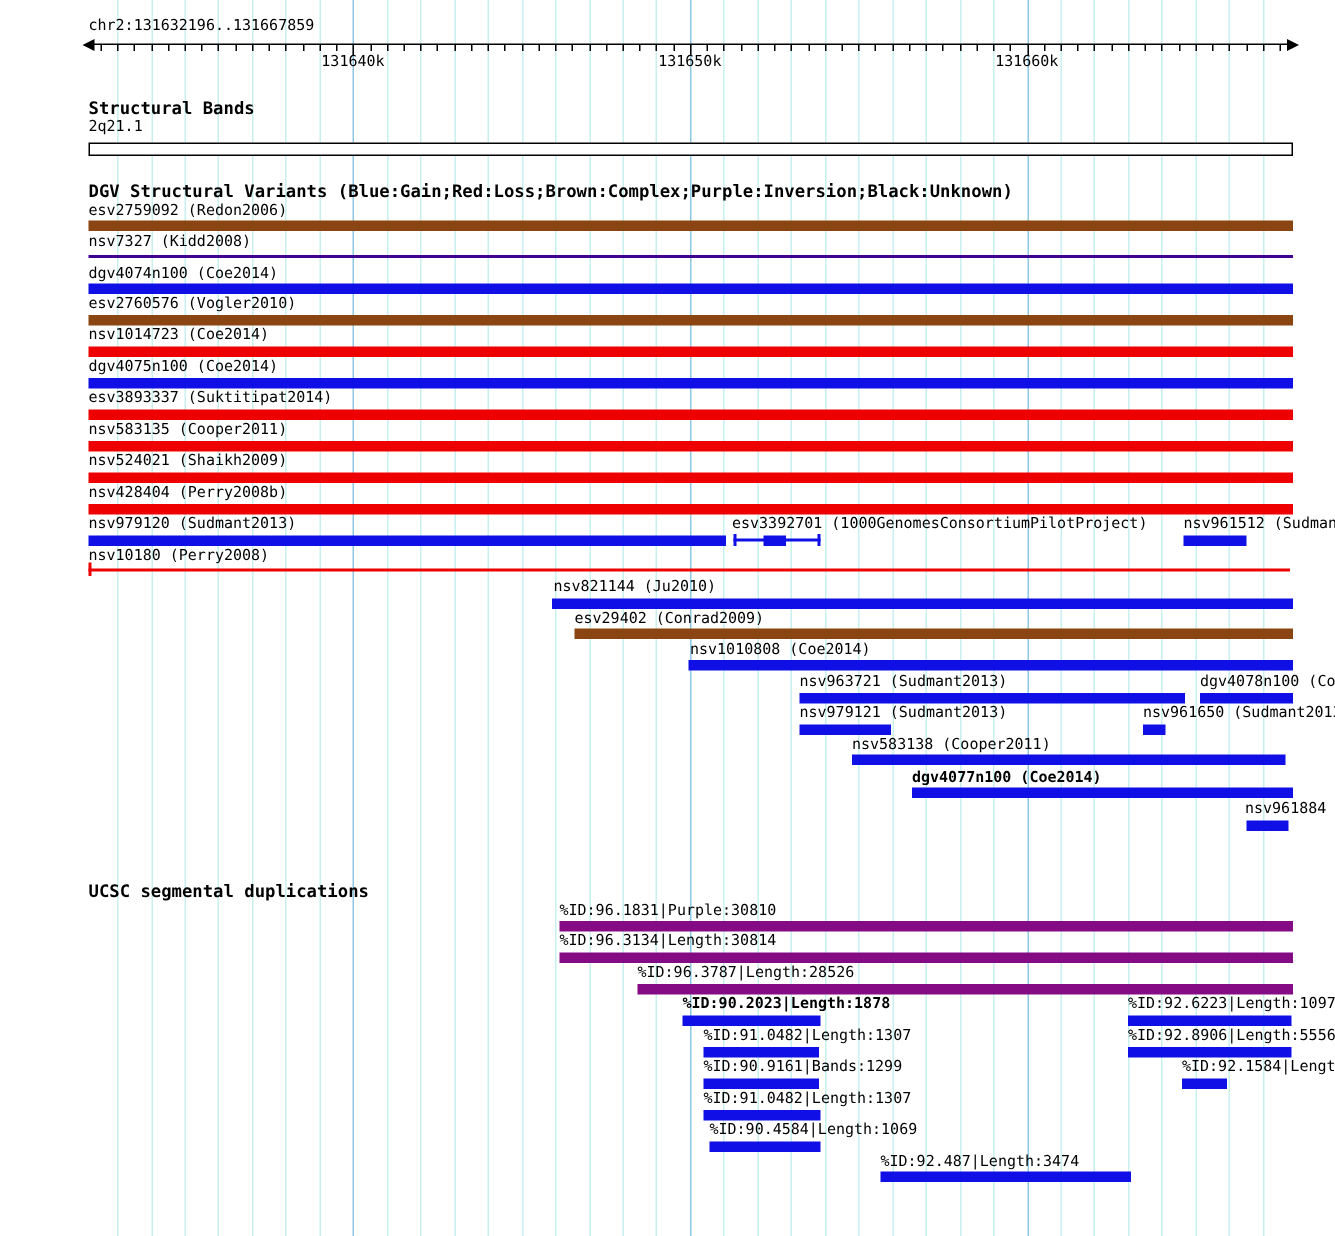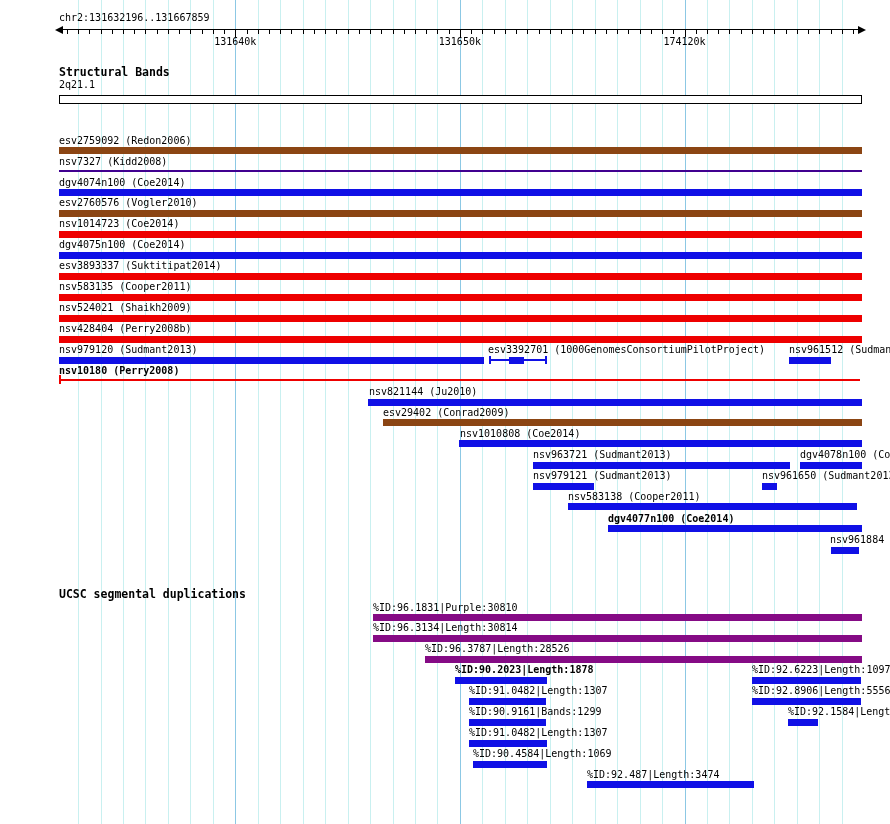"174120k" div.abs { text: 174120k -> 131660k }
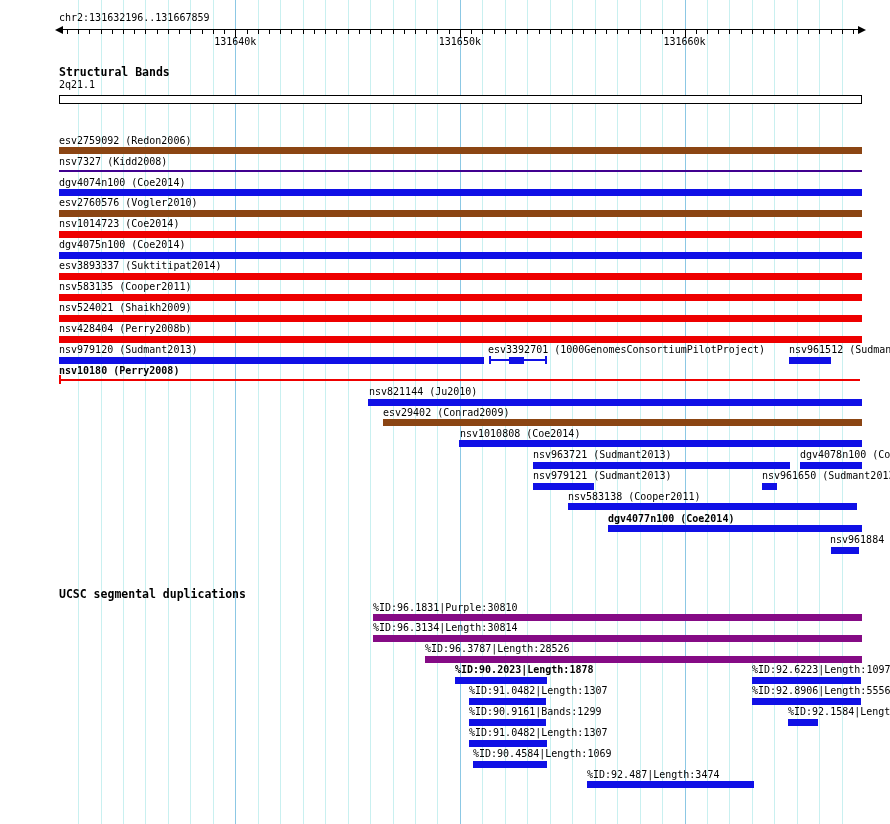"DGV Structural Variants" div.abs { html: none -> <div>DGV Structural Variants (Blue:Gain;Red:Loss;Brown:Complex;Purple:Inversion;Black:Unknown)</div> }
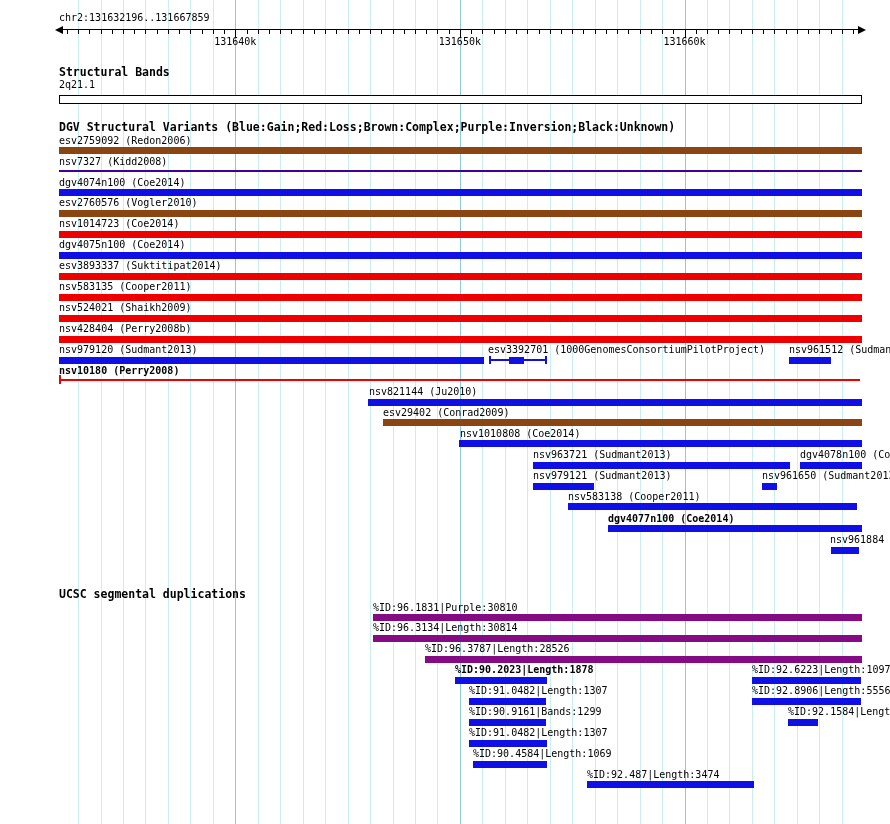"nsv10180 (Perry2008)" div.abs { font-weight: bold -> none }
